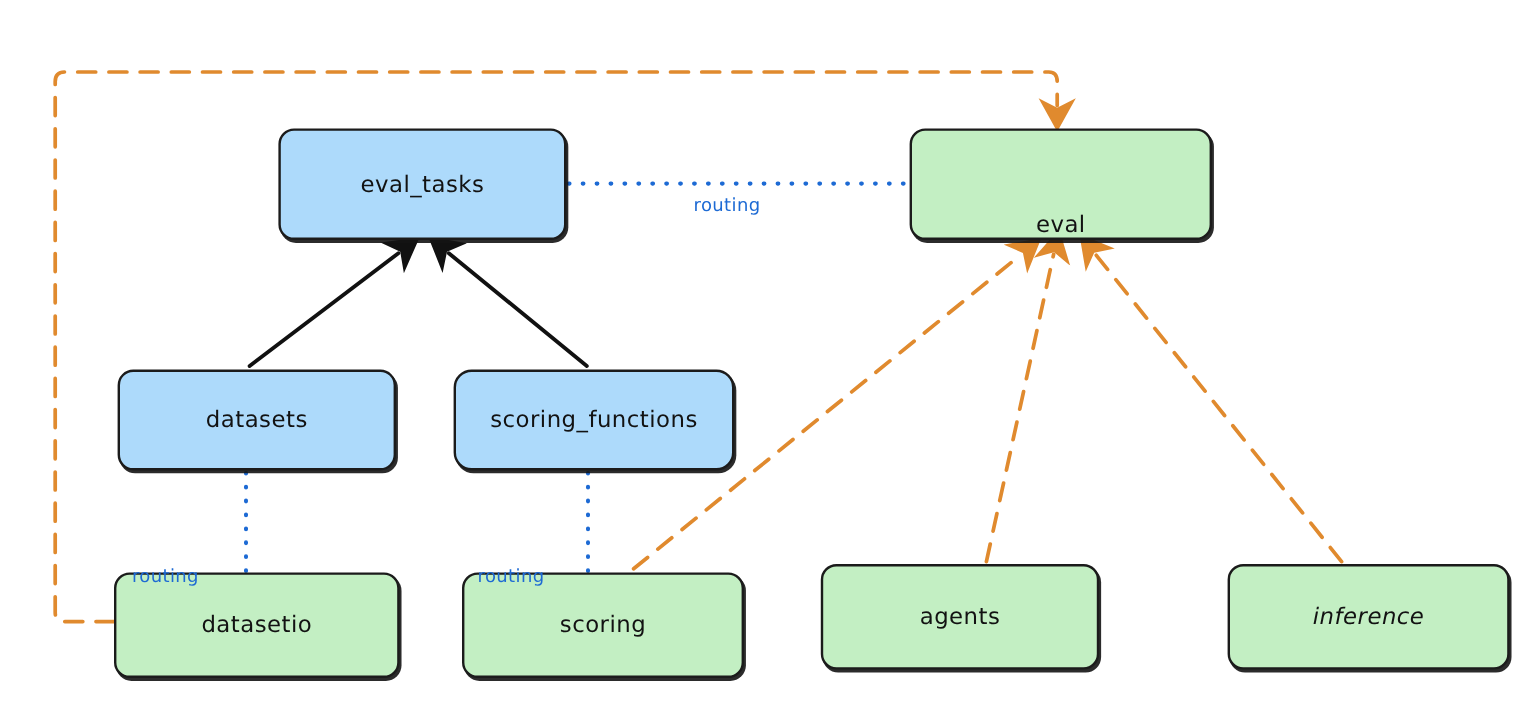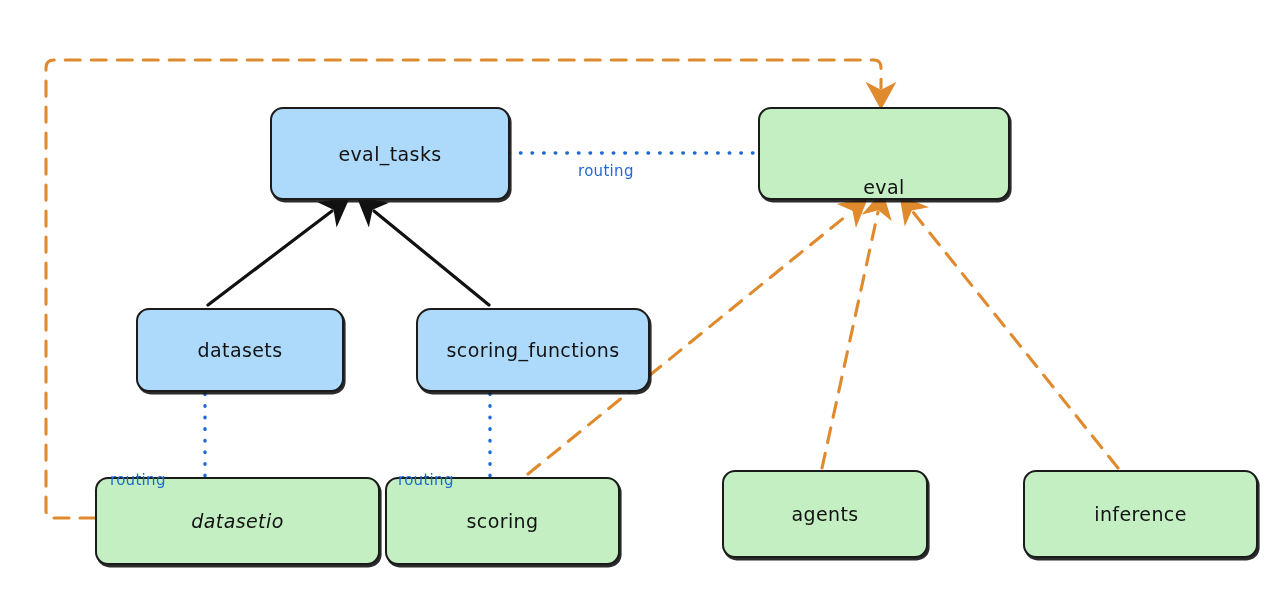"eval_tasks" .node.blue { margin-left: 38px -> none }
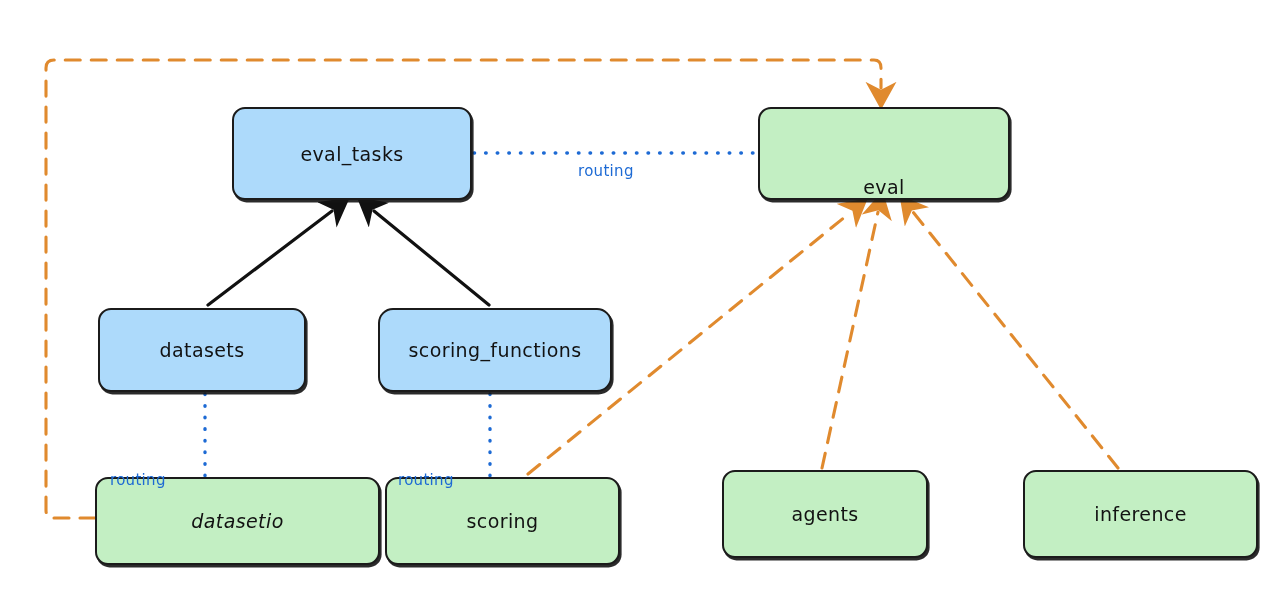"datasets" div.node { width: 208px -> 232px }
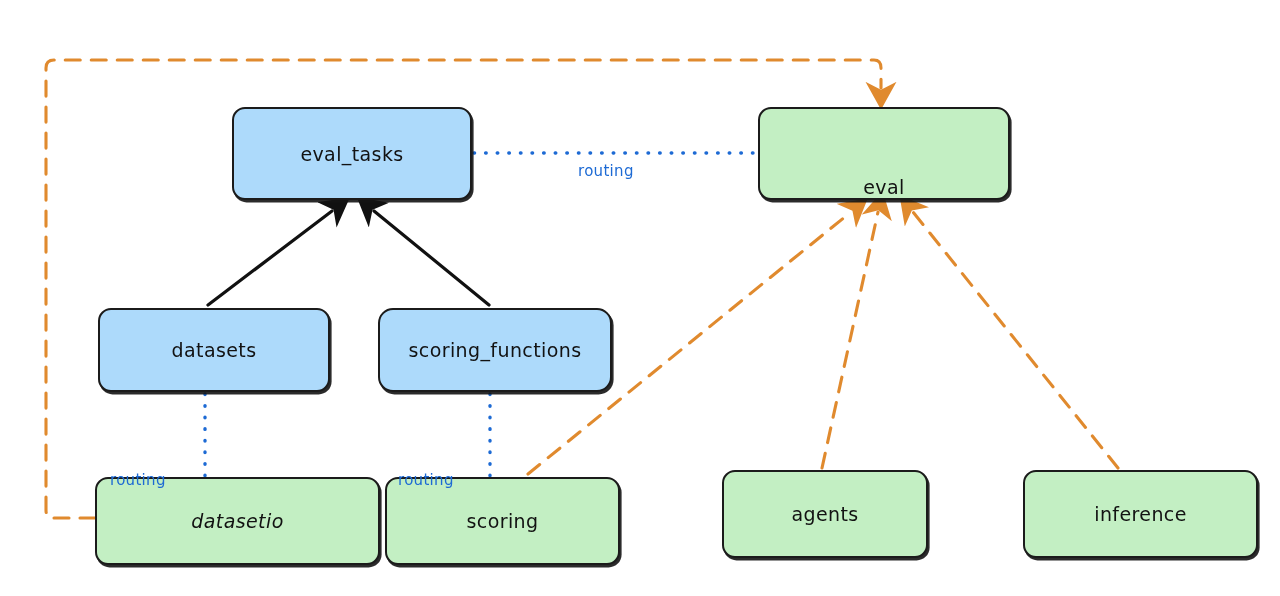"datasetio" div.node { font-style: italic -> none; width: 285px -> 238px }
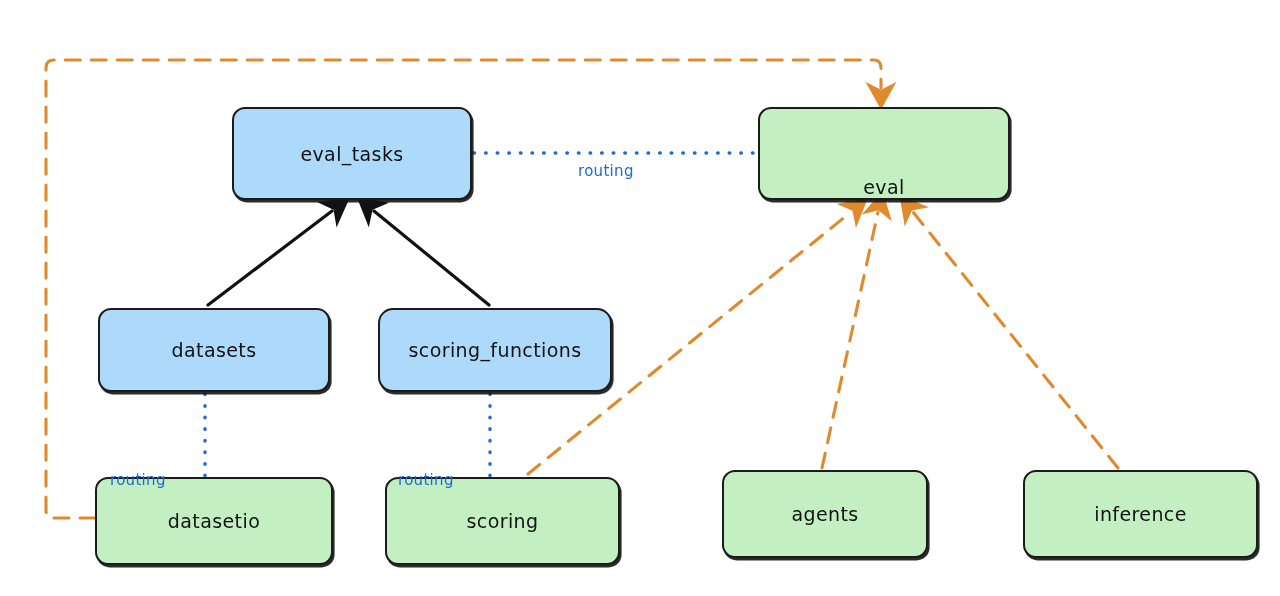"agents" div.node { left: 722px -> 684px; width: 206px -> 232px }
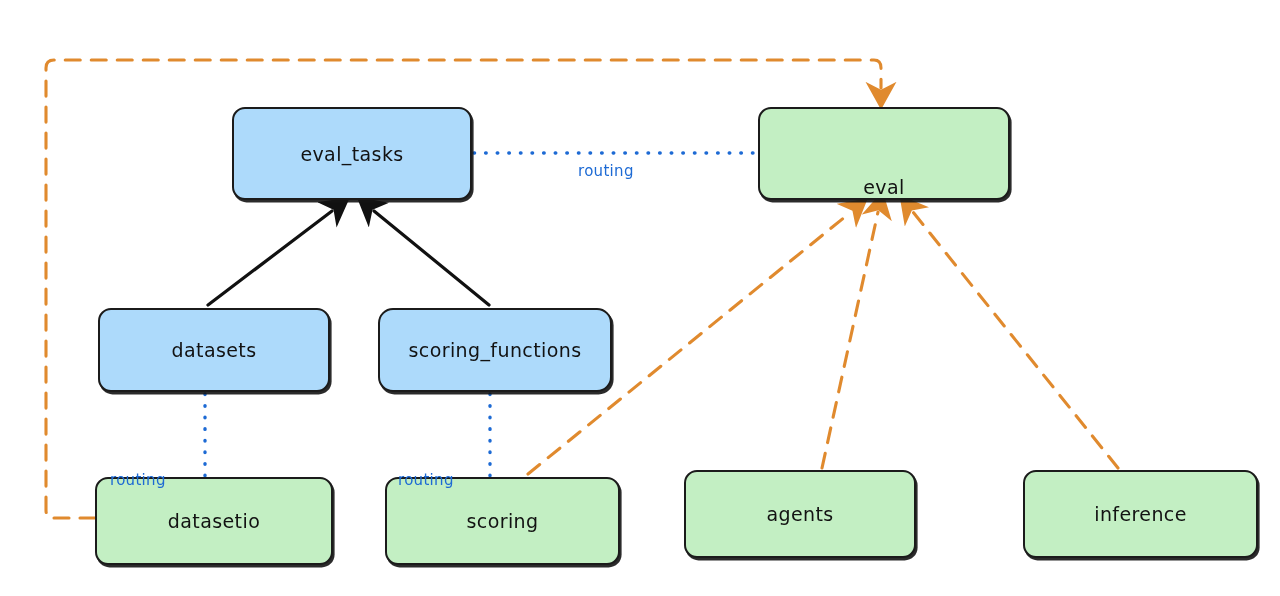"inference" div.node { font-style: none -> italic }
